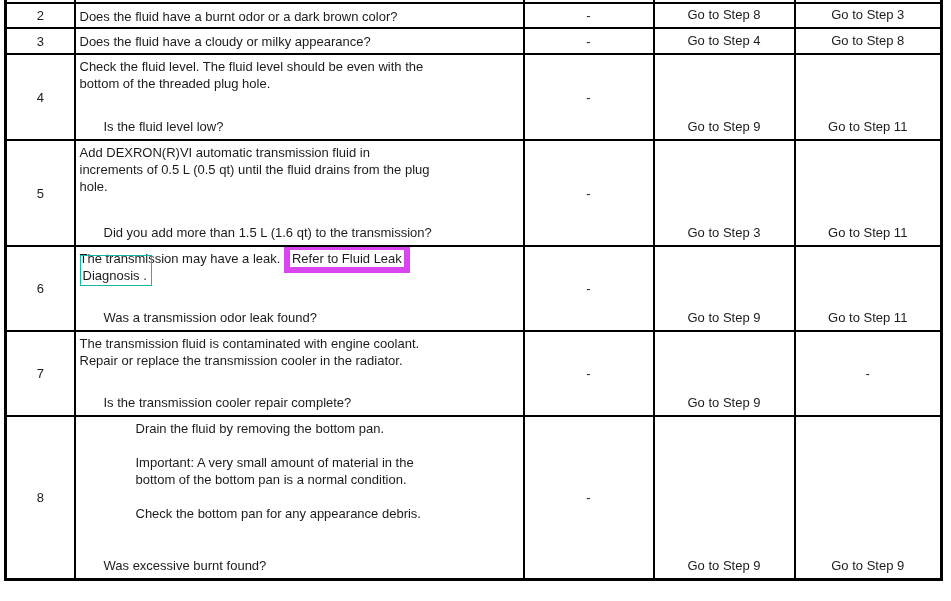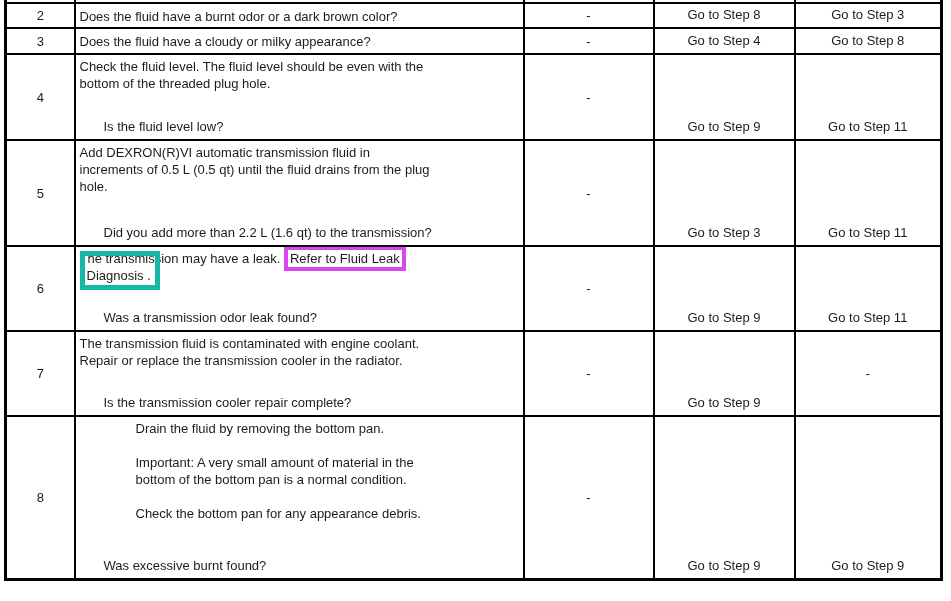"Did you add more than" div.question { text: 2.2 -> 1.5 }
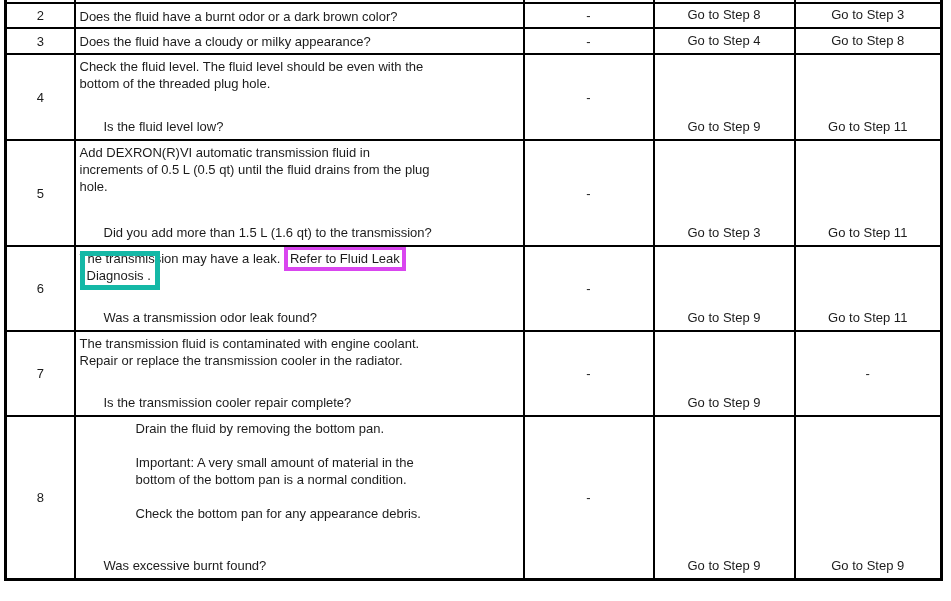"Refer to Fluid Leak" .link-box1 { border: 4px solid #d946ef -> 6px solid #d946ef }
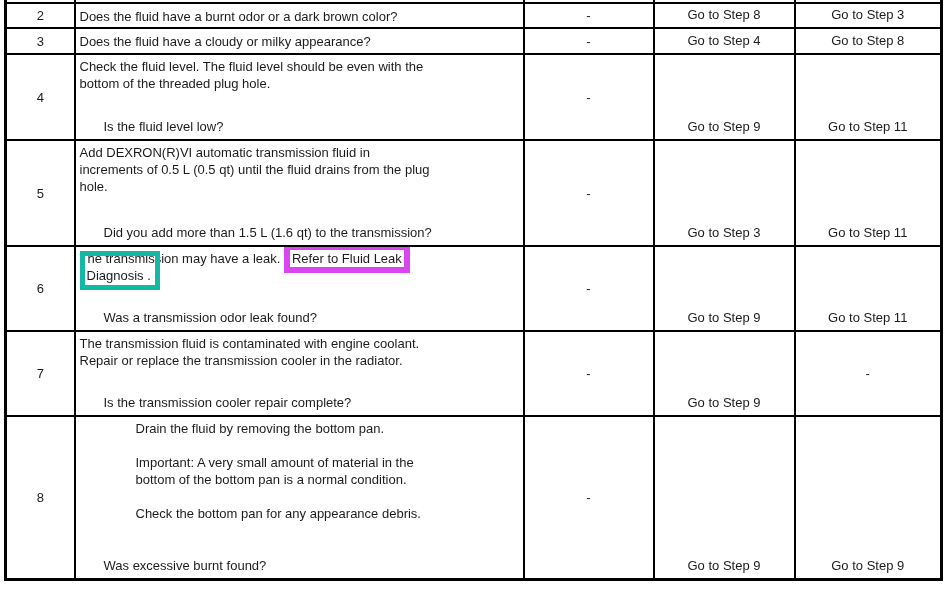"Diagnosis ." .link-box2 { border: 5px solid #14b8a6 -> 1px solid #14b8a6 }
